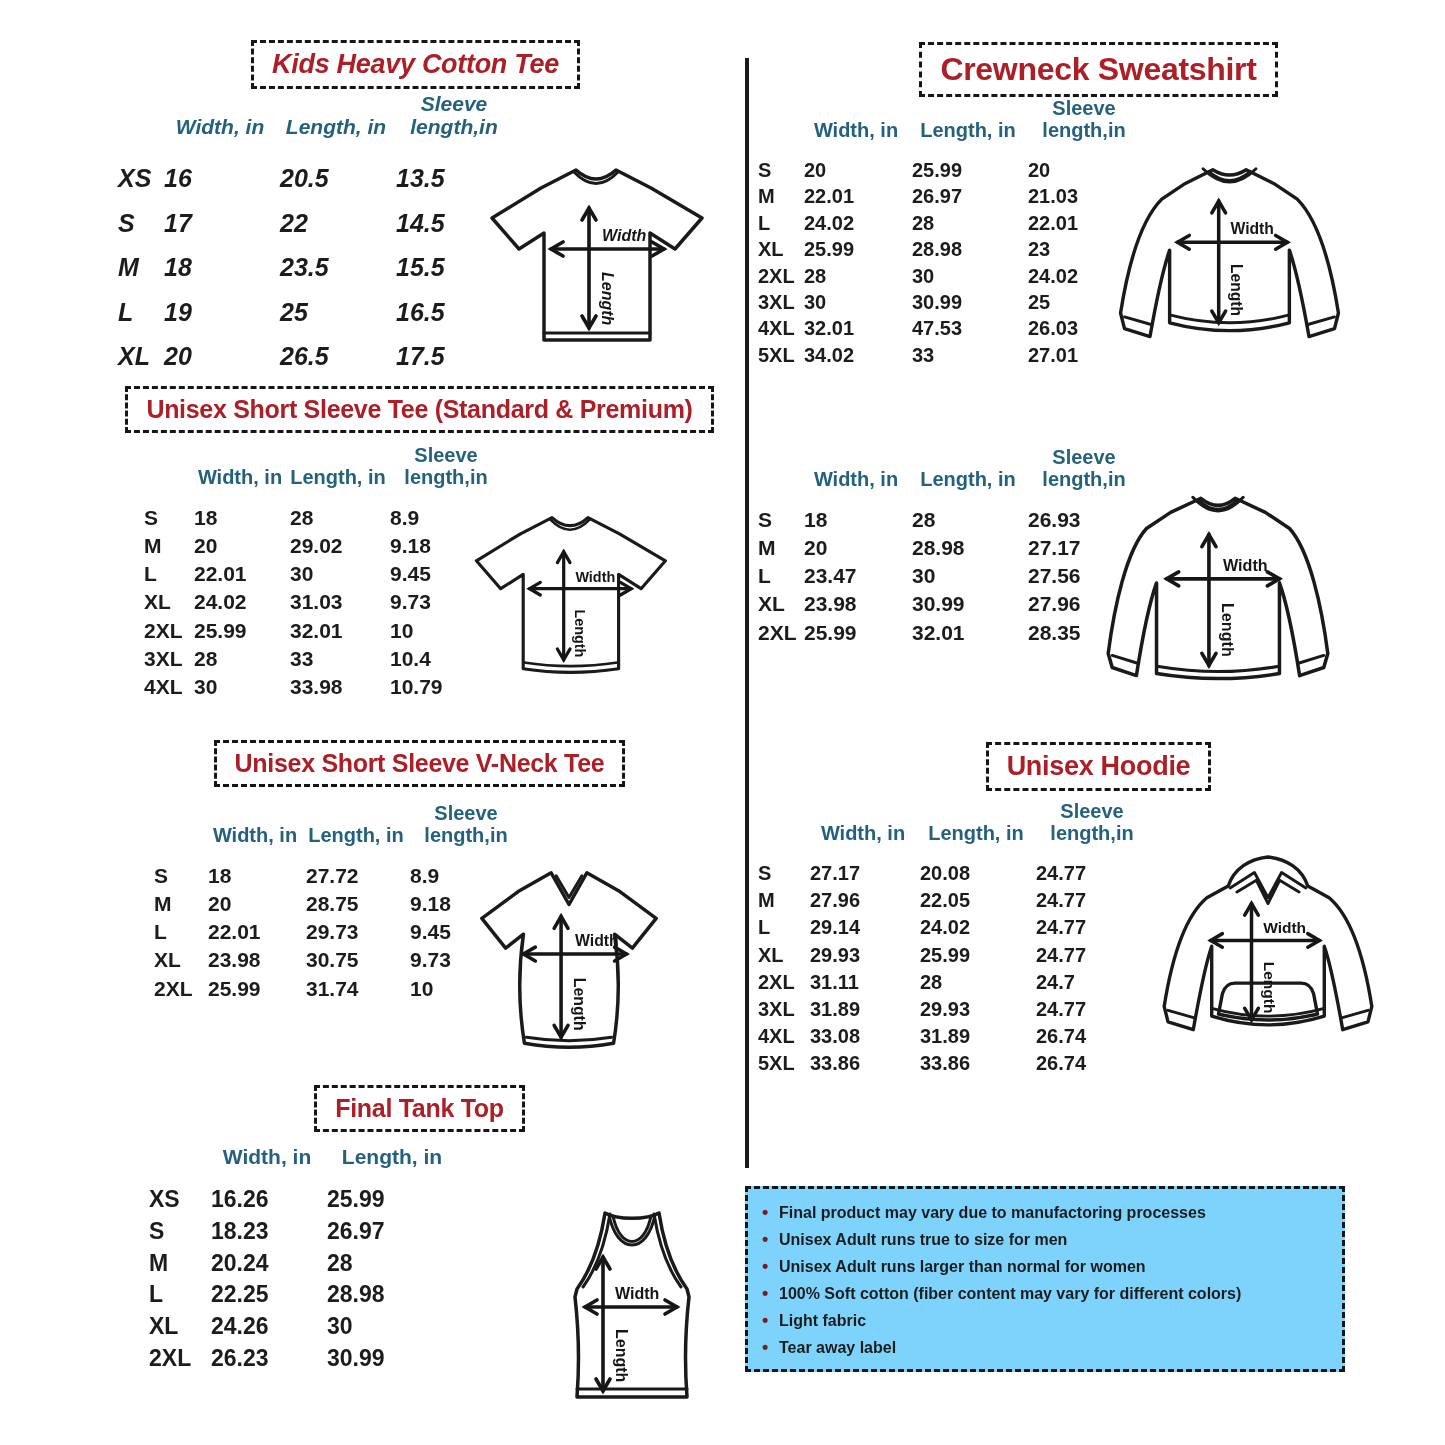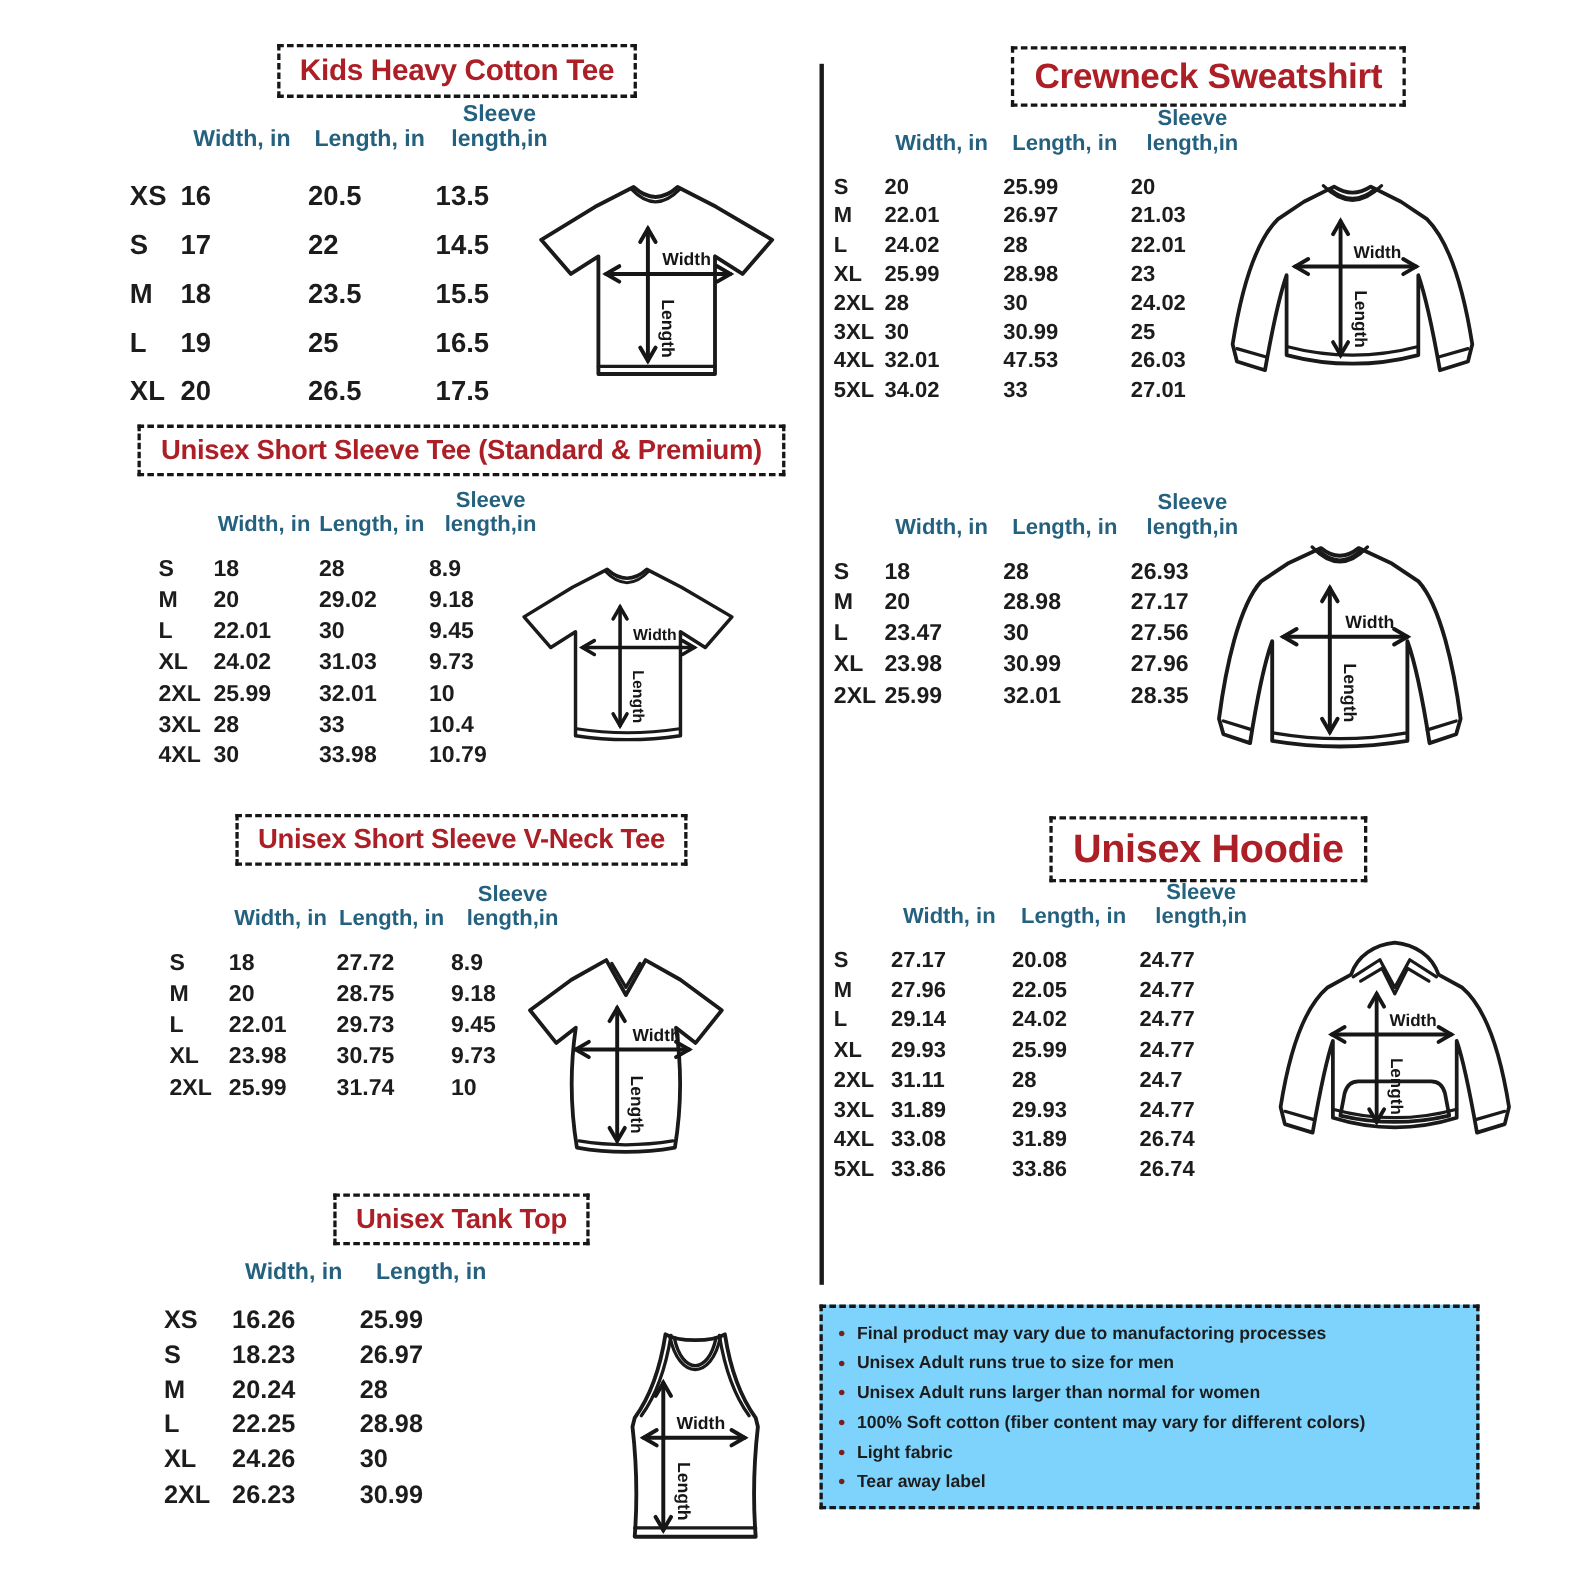"Kids Heavy Cotton Tee" section.sec { font-style: none -> italic }
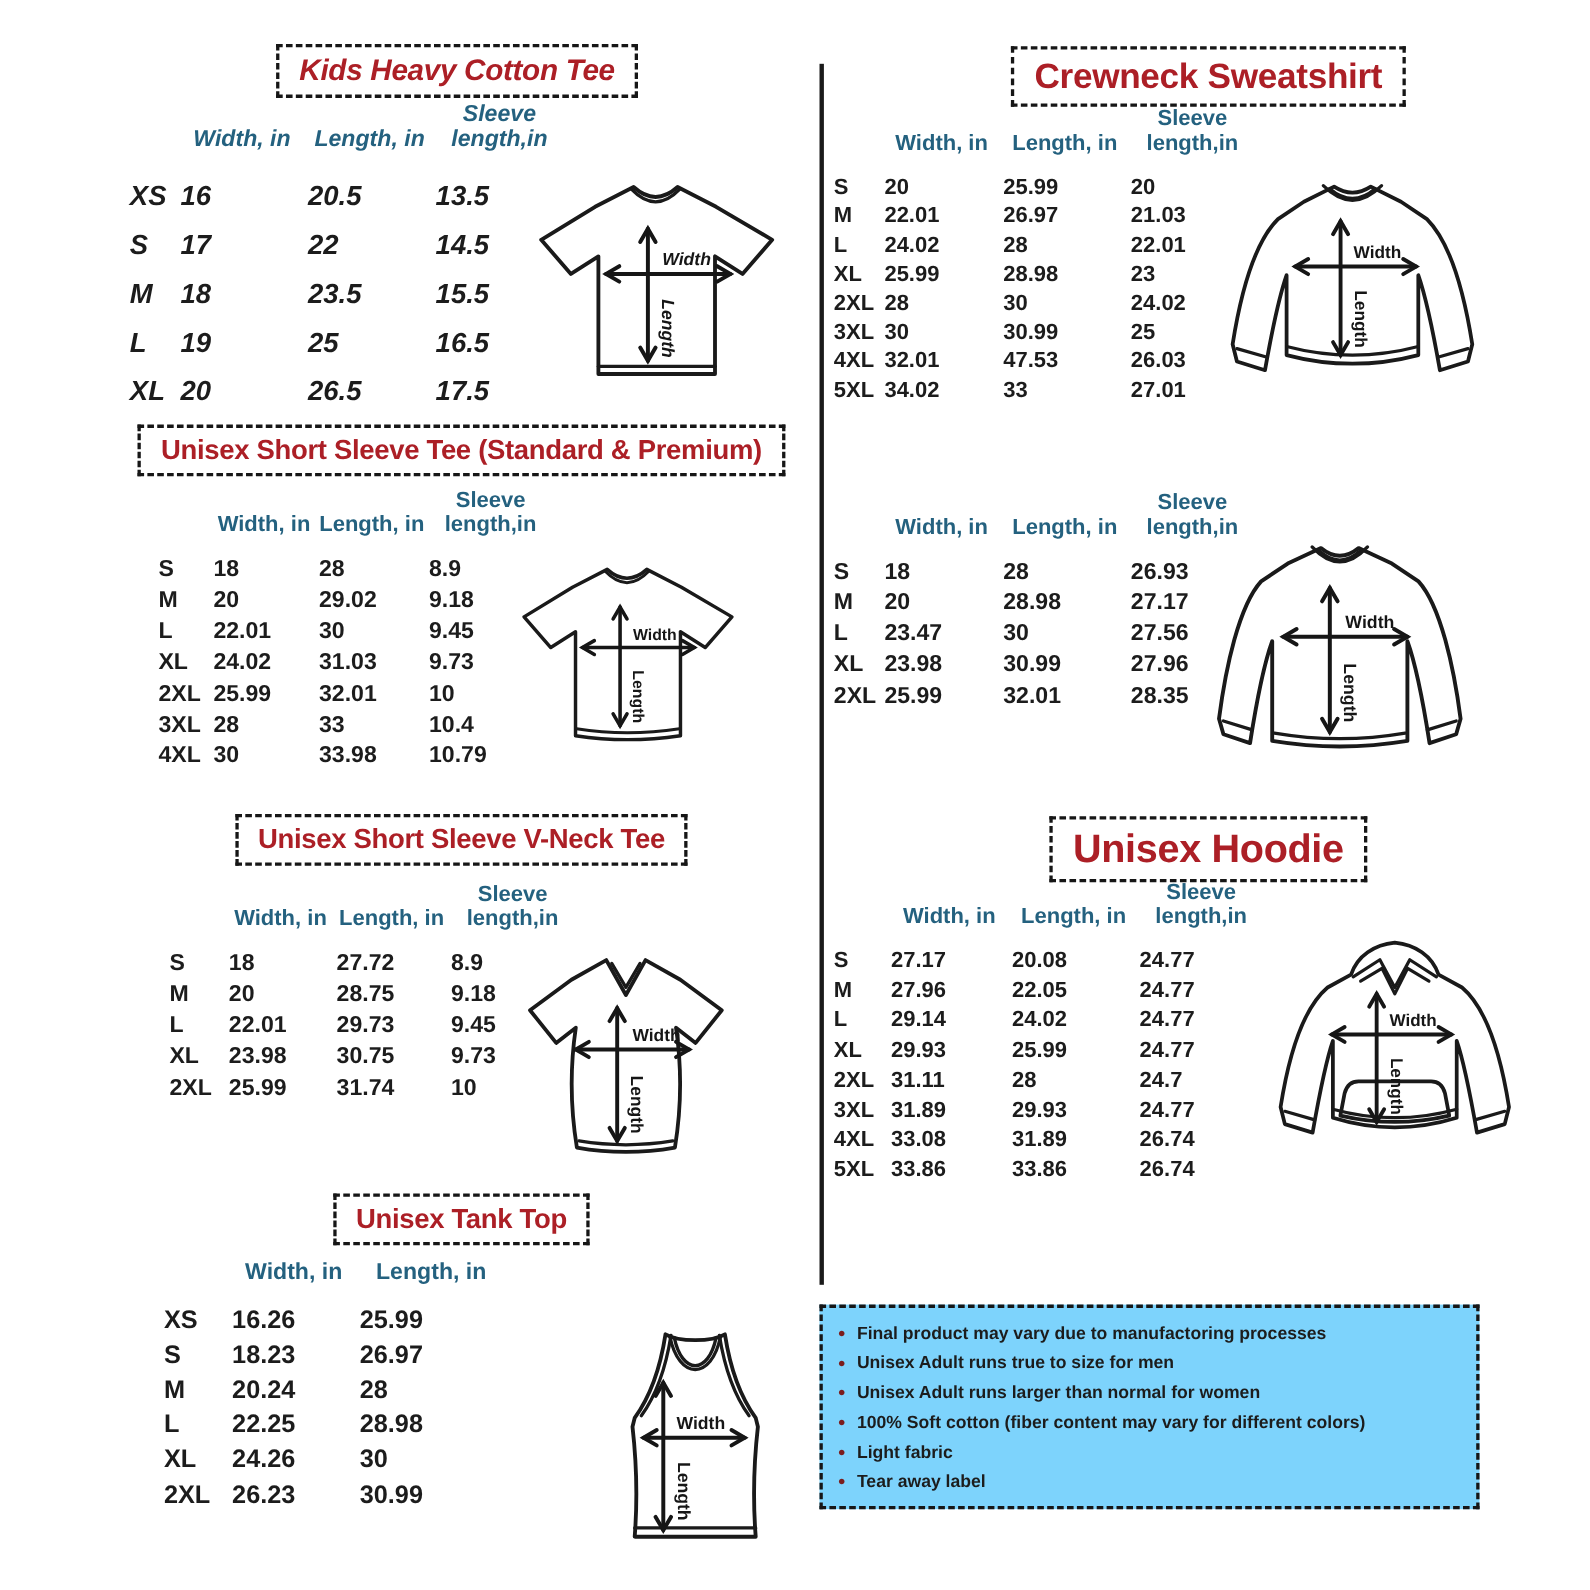"Unisex Hoodie" #s-hoodie .ttl { font-size: 36px -> 27px }
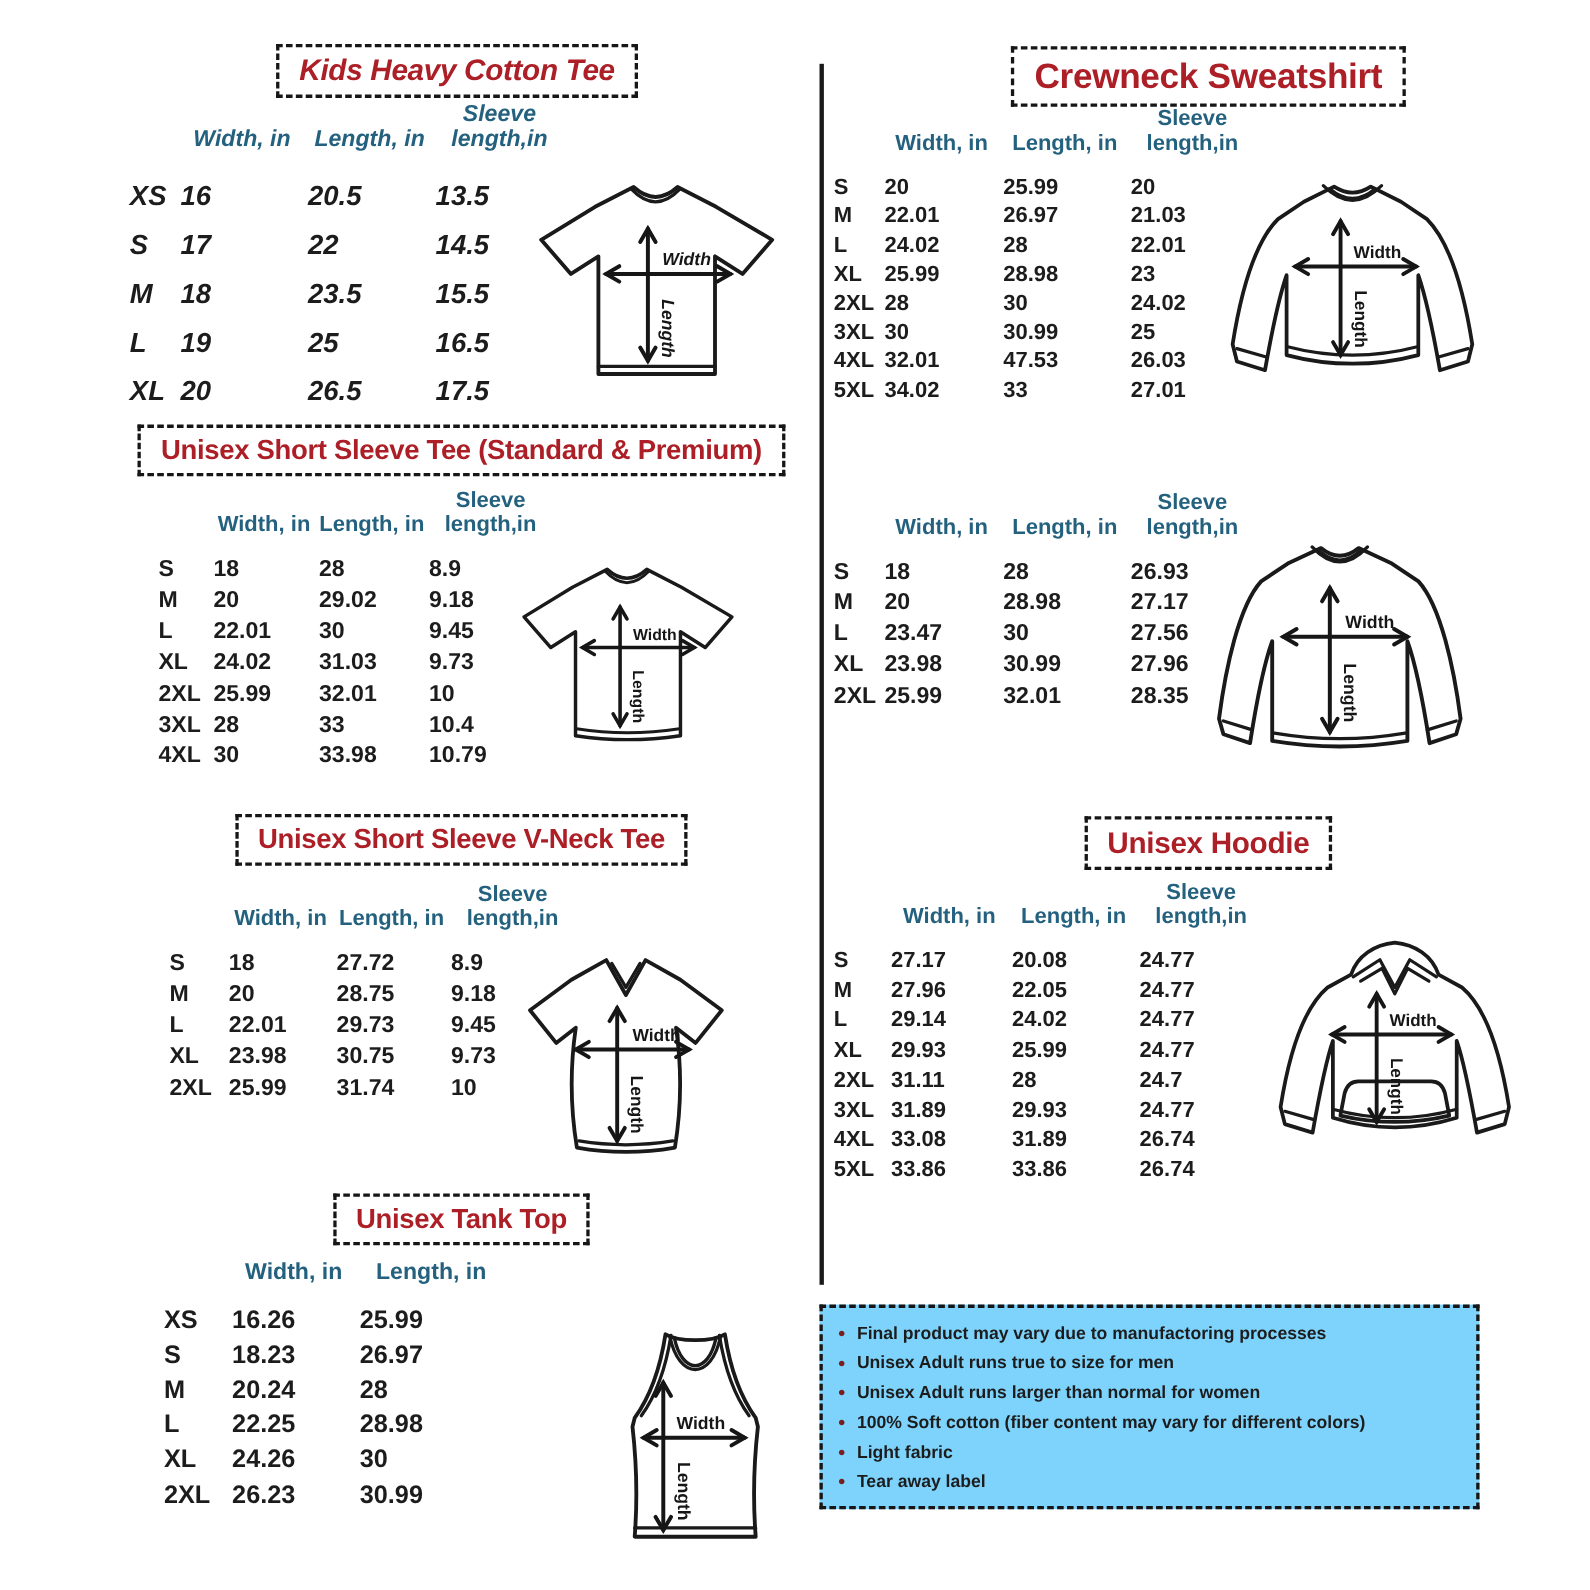"Unisex Tank Top" span.ttl { text: Unisex -> Final }
